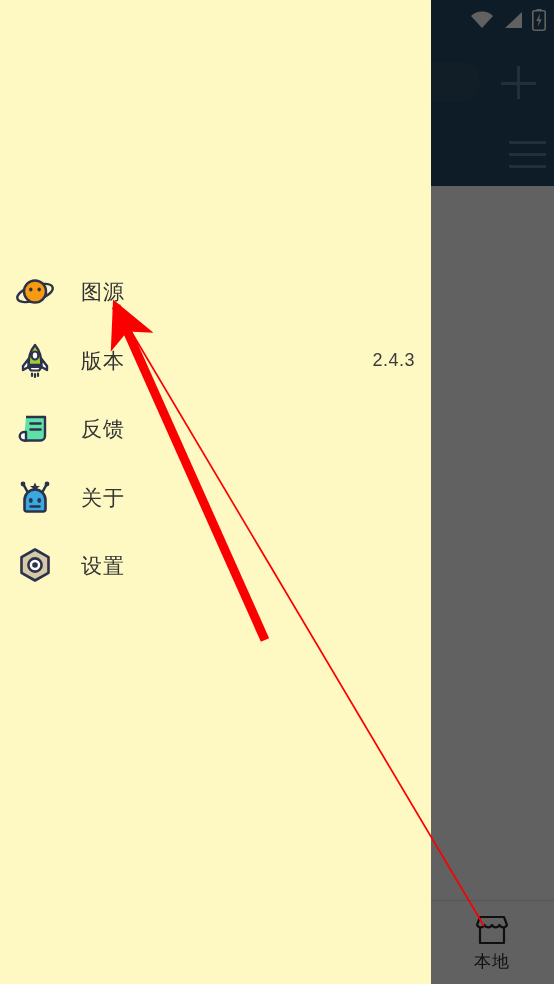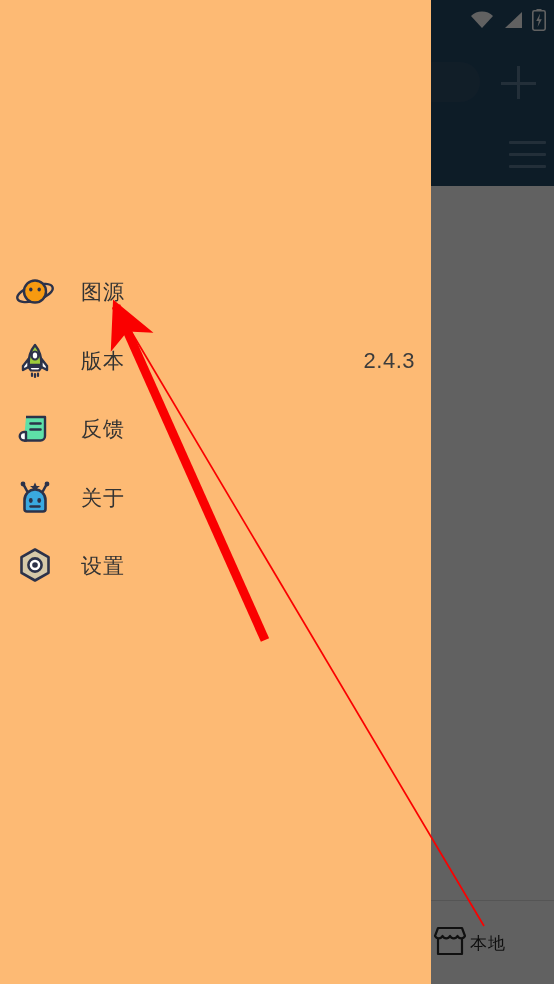"图源" #nav-drawer { background: #fdba74 -> #fef9c3 }
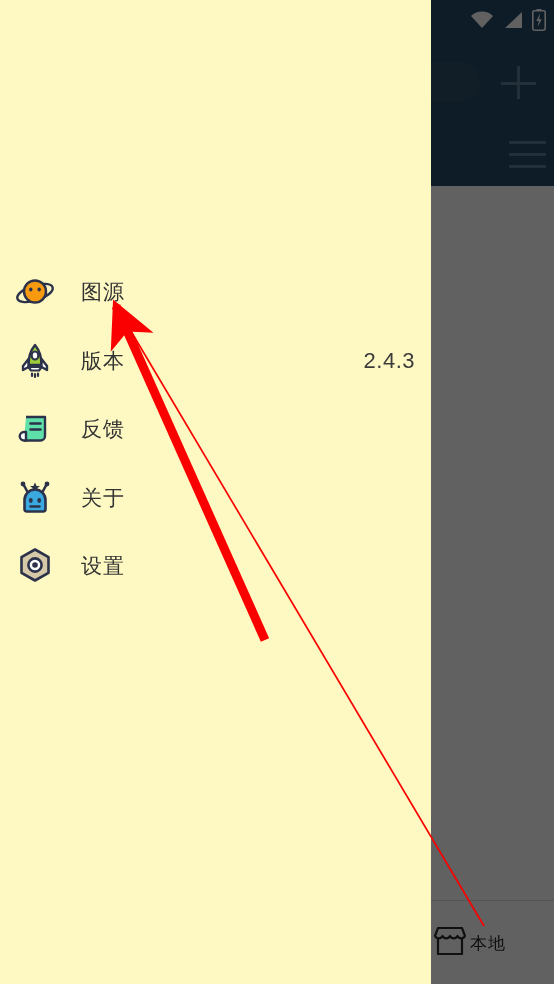"2.4.3" .drawer-item .item-value { font-size: 22px -> 18px }
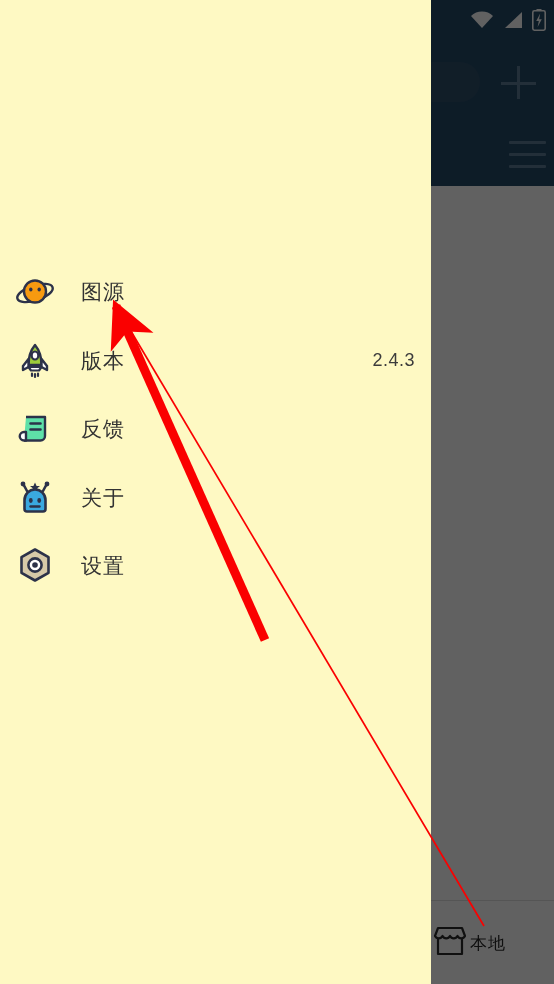"本地" #nav-item-local { flex-direction: none -> column }
